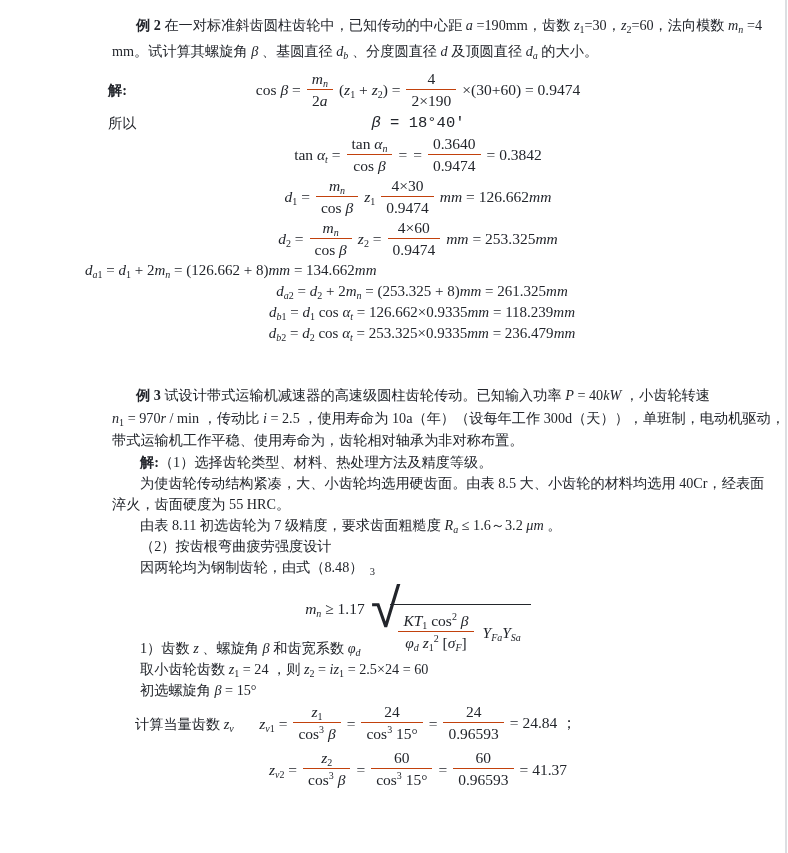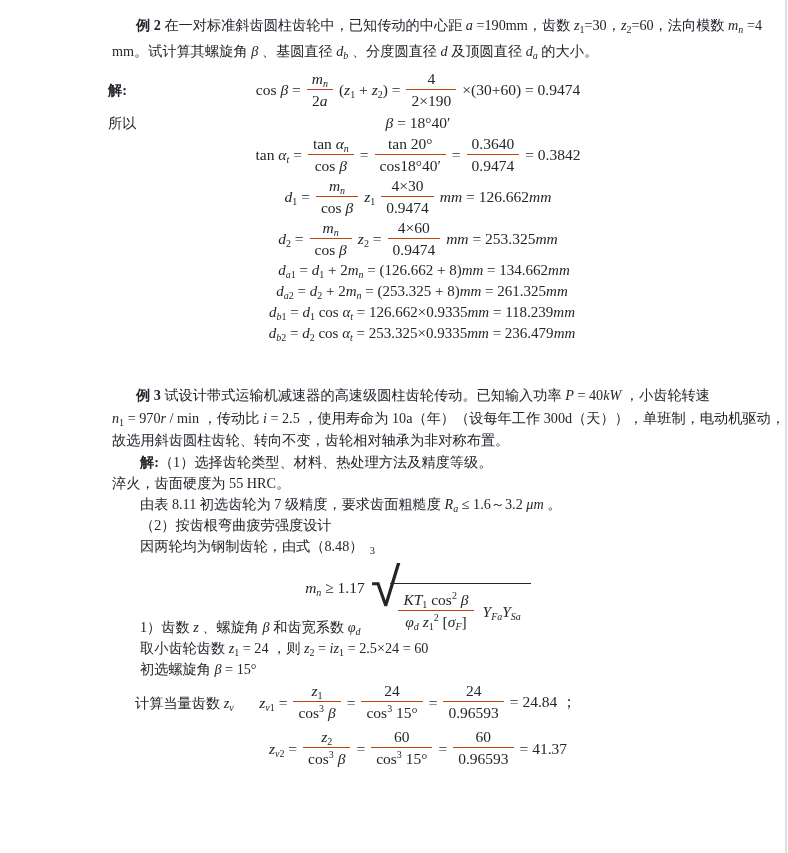"所以" .h22 { font-family: none -> Liberation Mono, monospace }
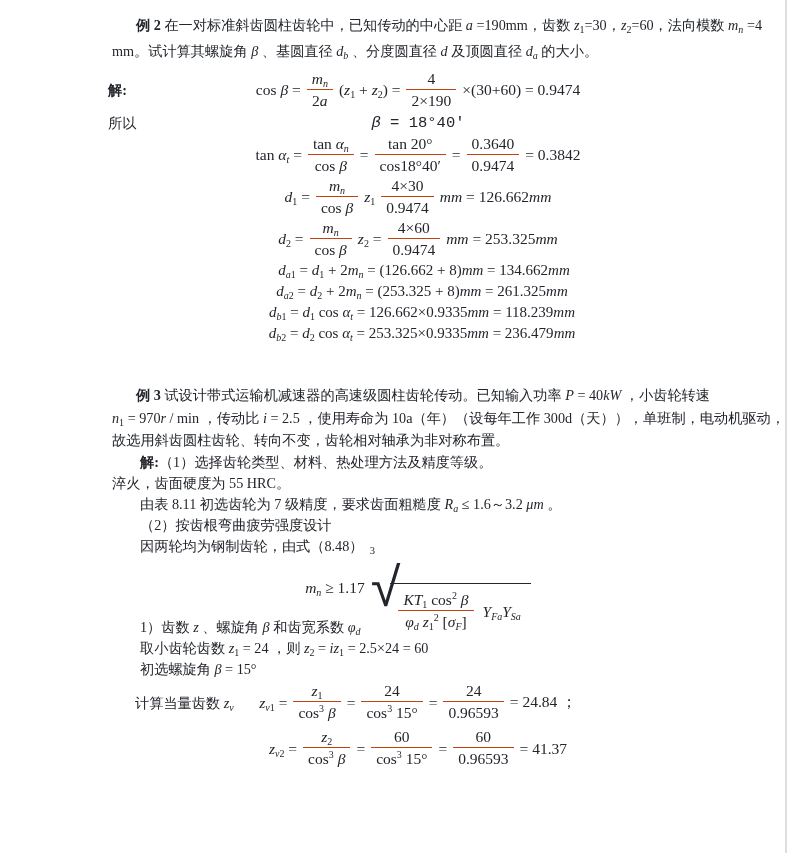"tan 20°" span.frac { html: <span> <span>tan 20°</span> <span>cos18°40′</span> </span> -> none }
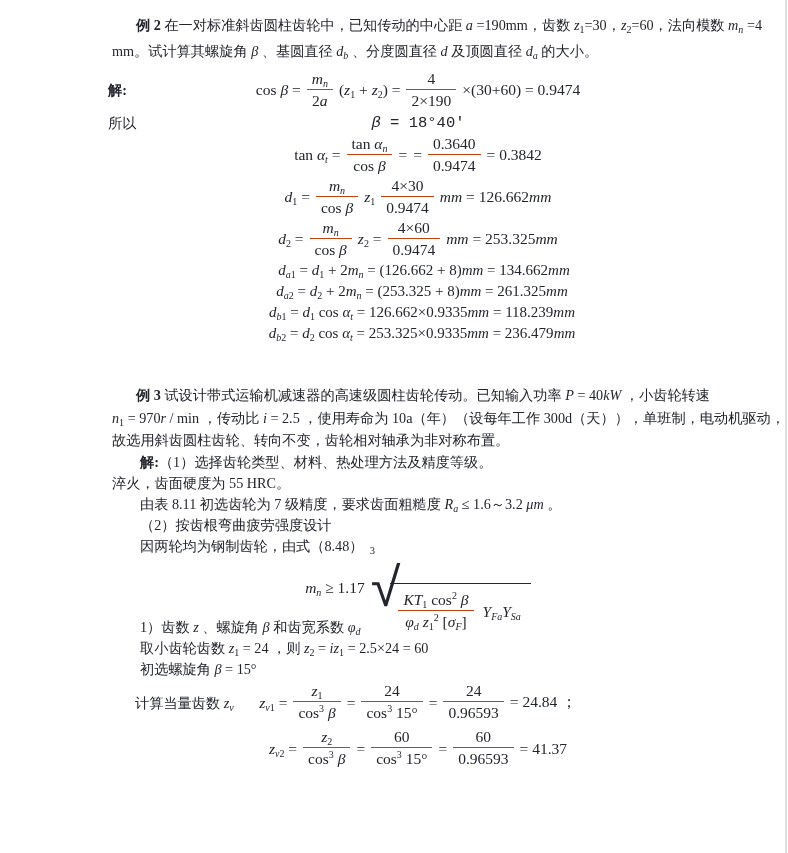"da1 = d1 + 2mn" .eqline.left { margin-left: 60px -> 85px; text-align: center -> none }
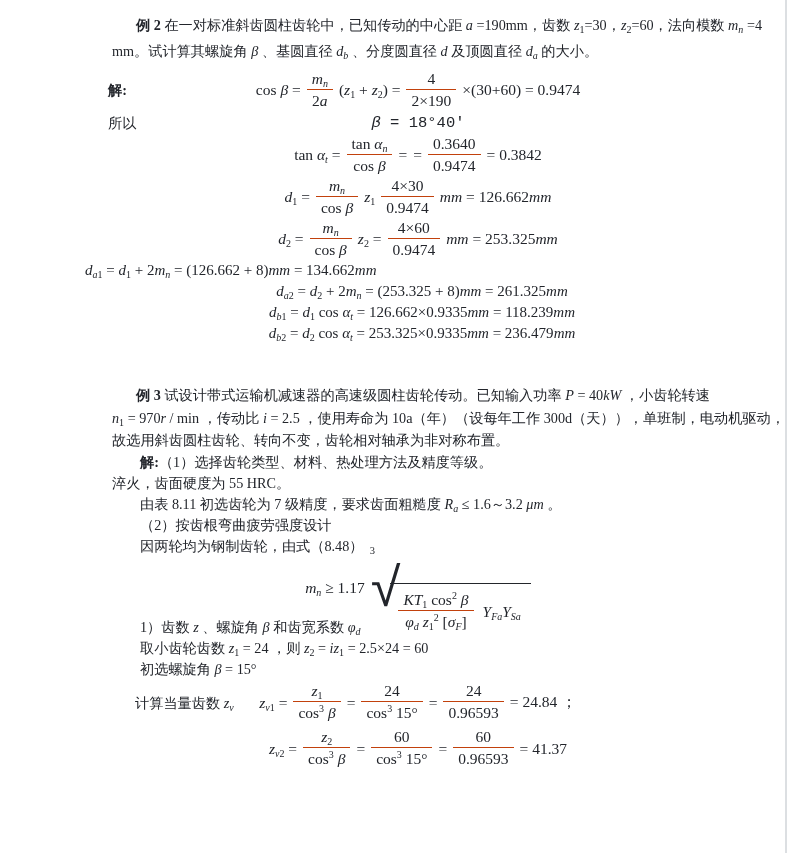"故选用斜齿圆柱齿轮、转向不变，齿轮相对轴承为非对称布置。" div.line { text: 故选用斜齿圆柱齿轮、转向不变 -> 带式运输机工作平稳、使用寿命为 }
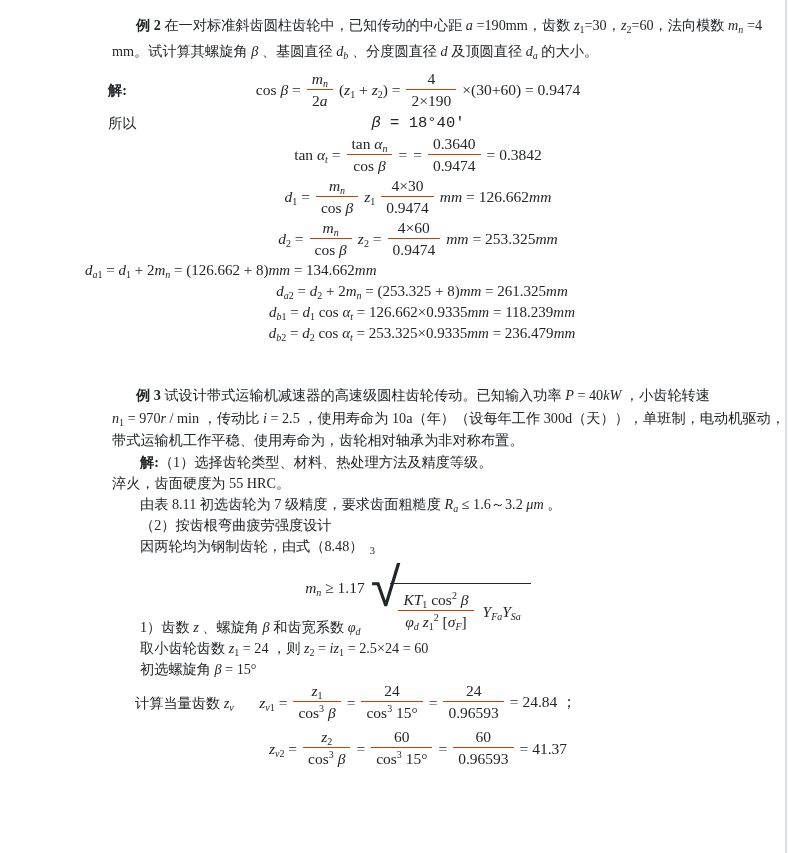"为使齿轮传动结构紧凑，大、小齿轮均选用硬齿面。由表 8.5" div.line { html: none -> <div>为使齿轮传动结构紧凑，大、小齿轮均选用硬齿面。由表 8.5 大、小齿轮的材料均选用 40Cr，经表面</div> }
